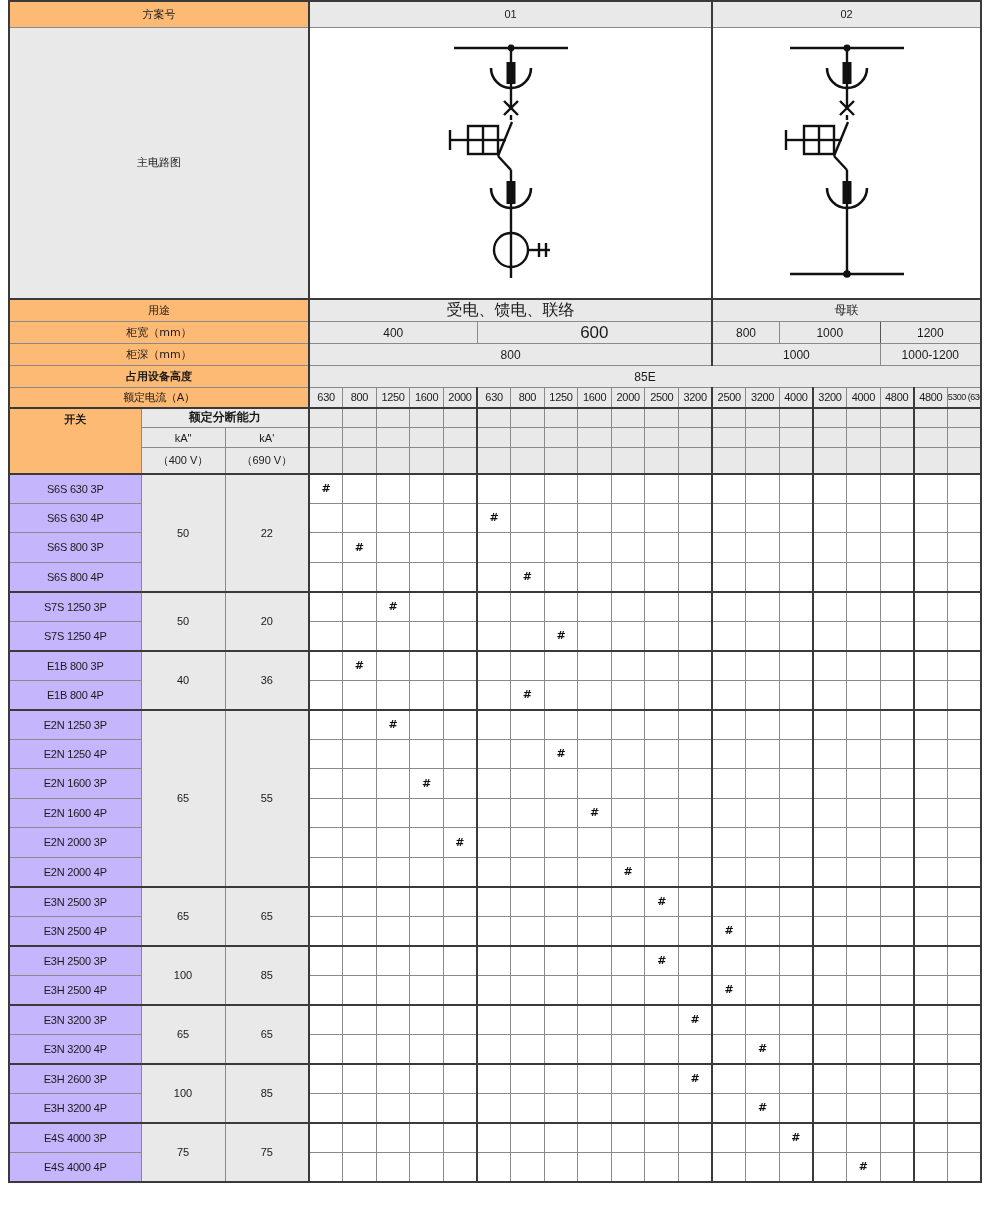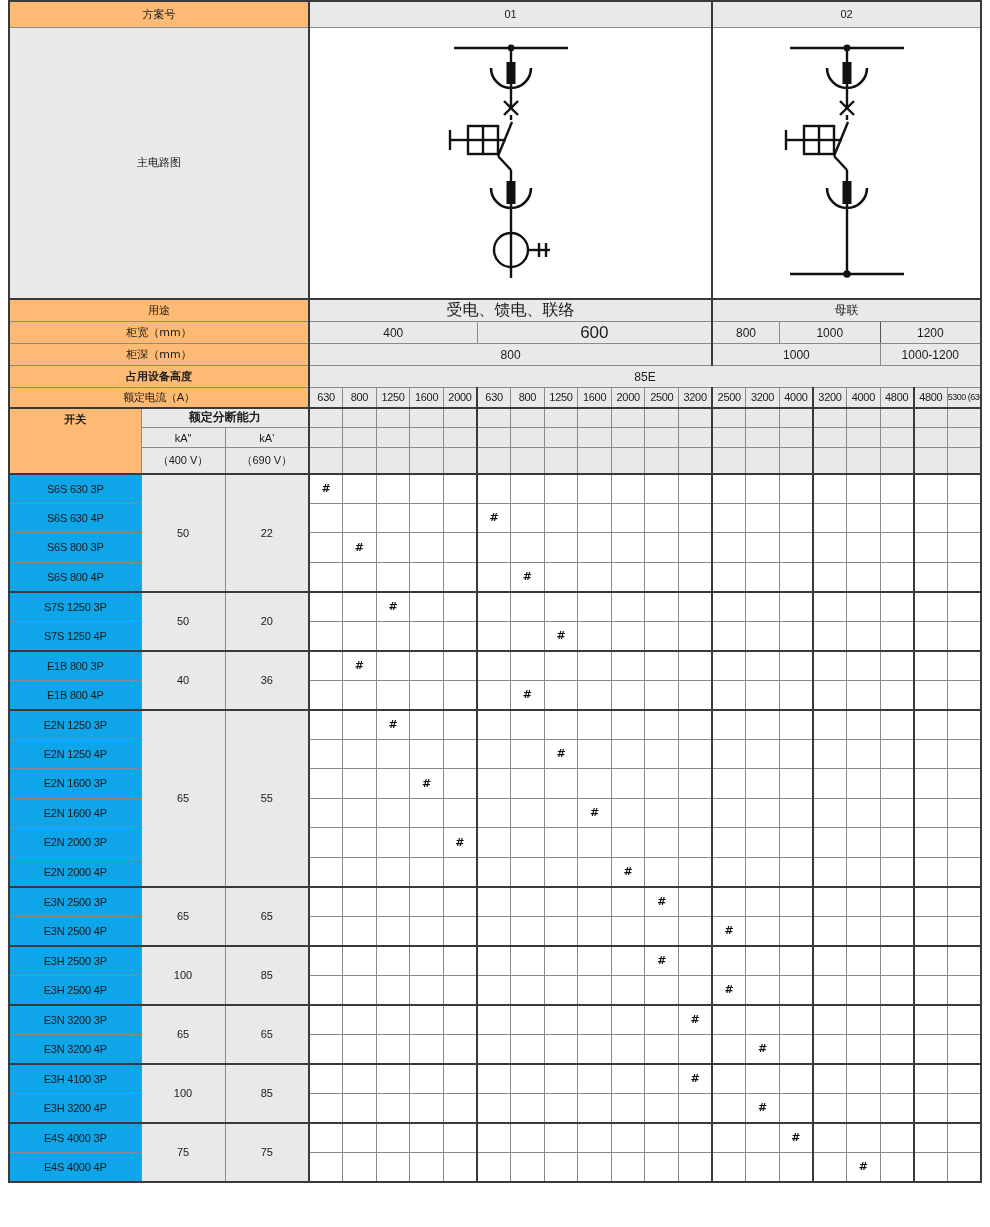"S6S 630 3P" .model { background: #0ea5e9 -> #c4b5fd }
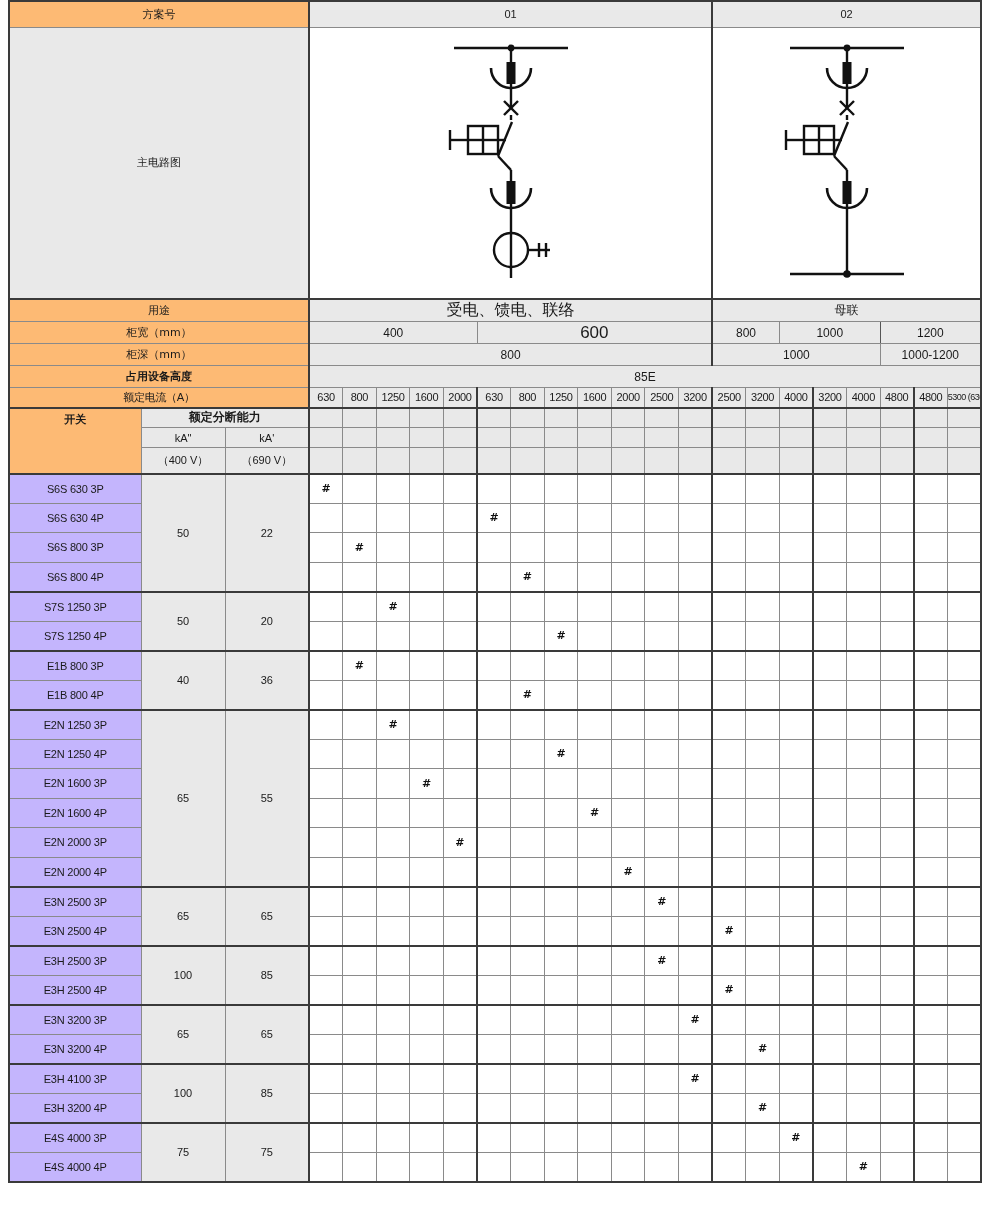"E3H 4100 3P" td.model { text: 4100 -> 2600 }
